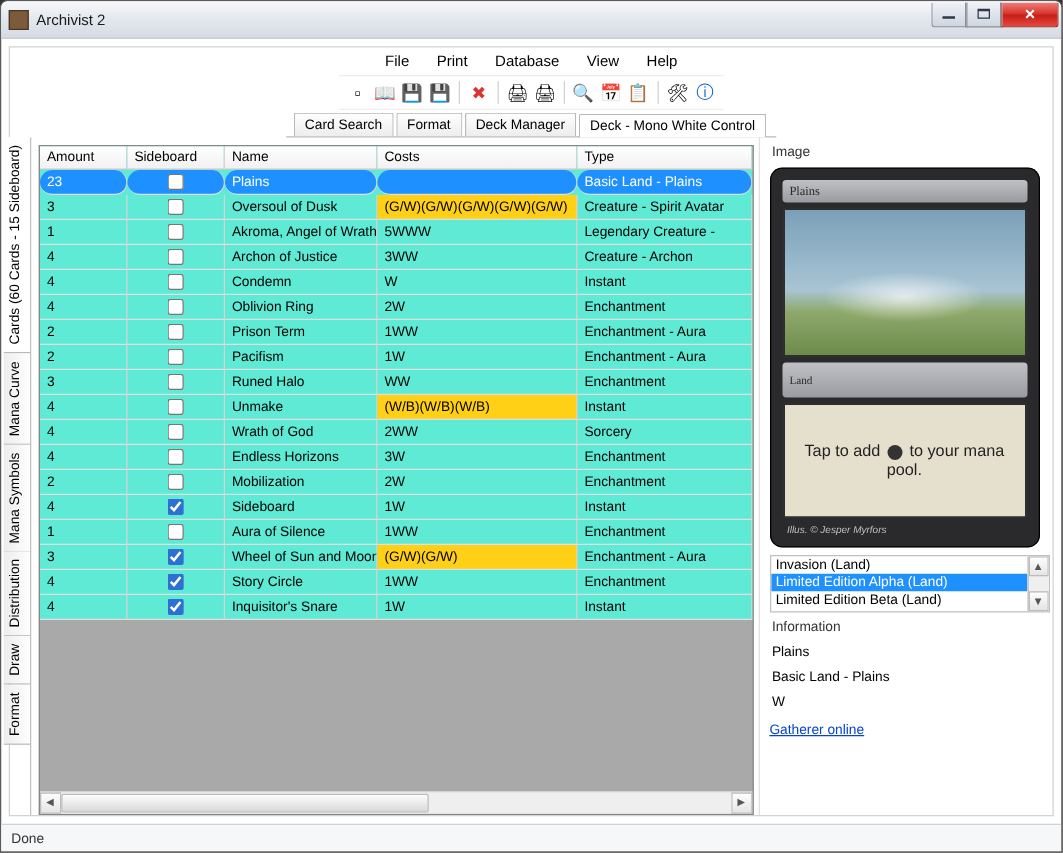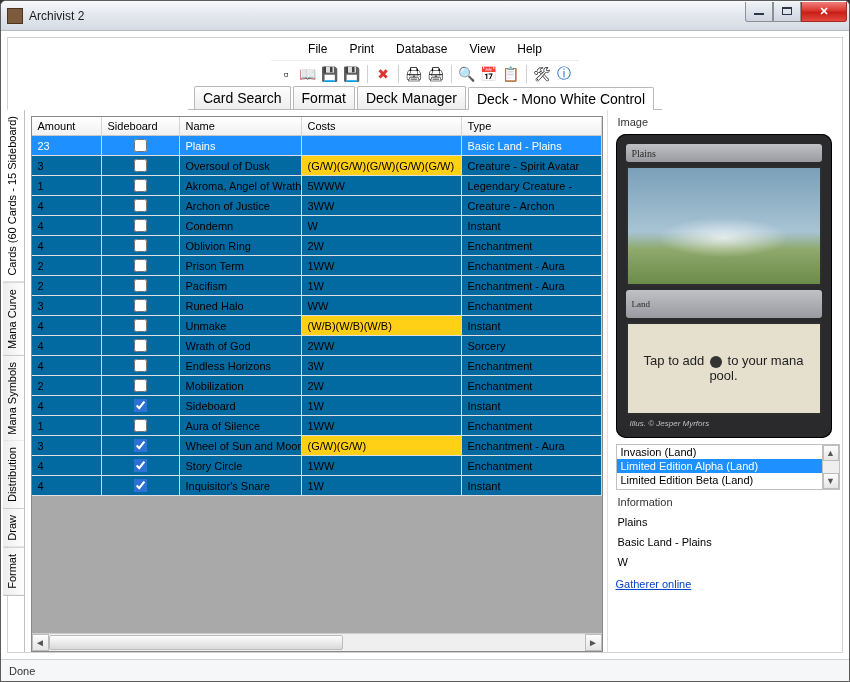"Card Search" .tabstrip { font-size: 14px -> 11px }
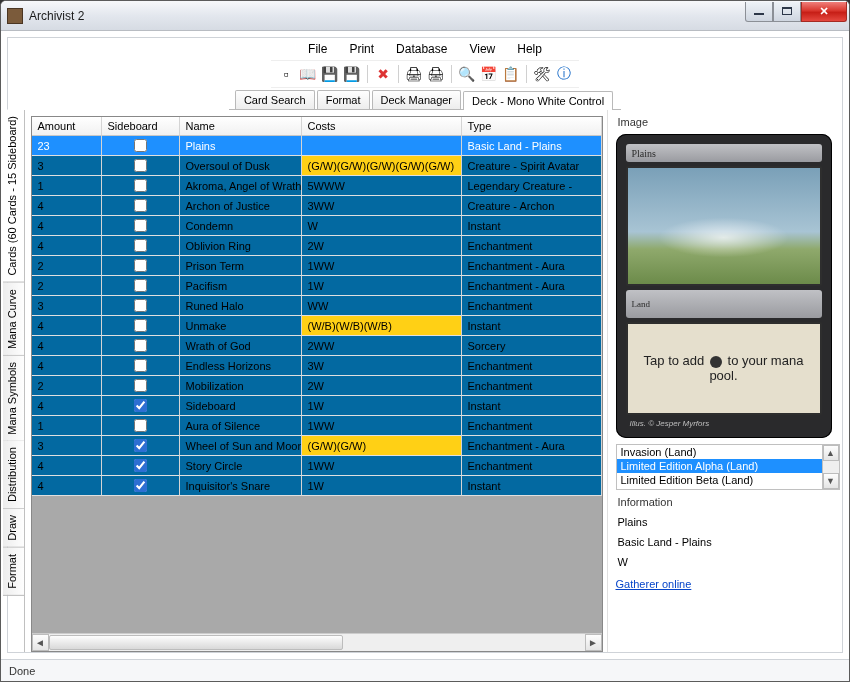"Amount" .grid { background: #0369a1 -> #5eead4 }
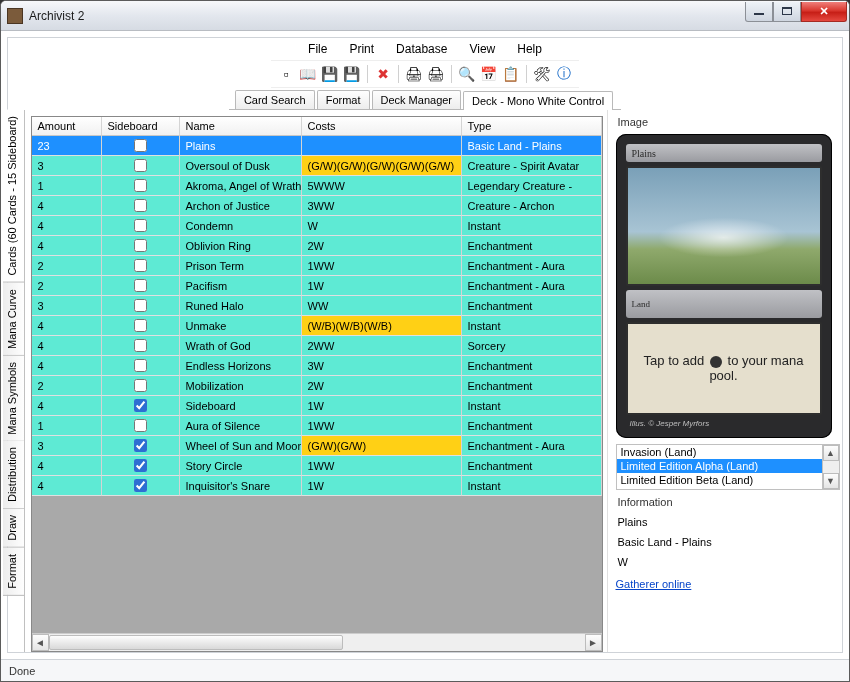"23" .grid-row.sel .cell { border-radius: none -> 10px }
